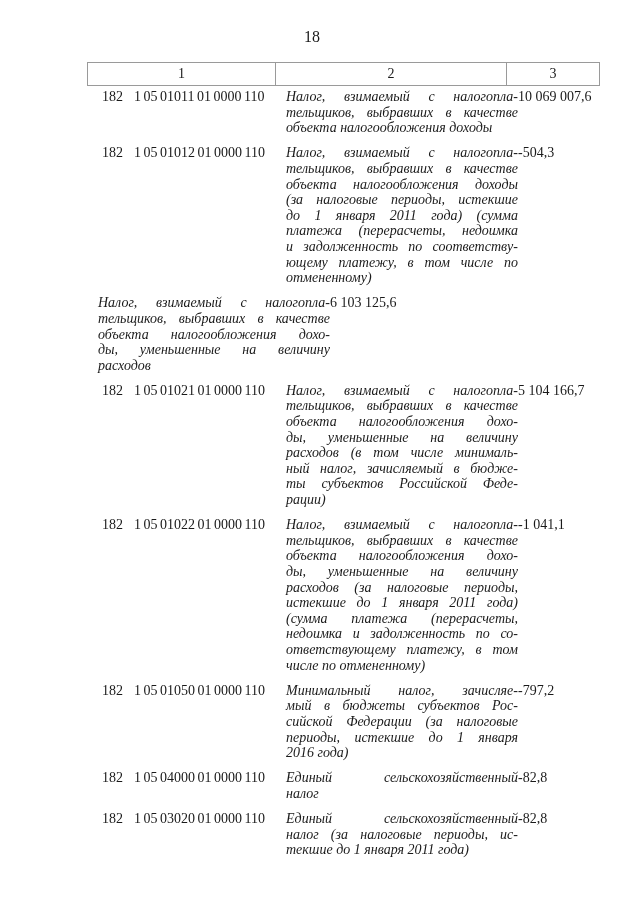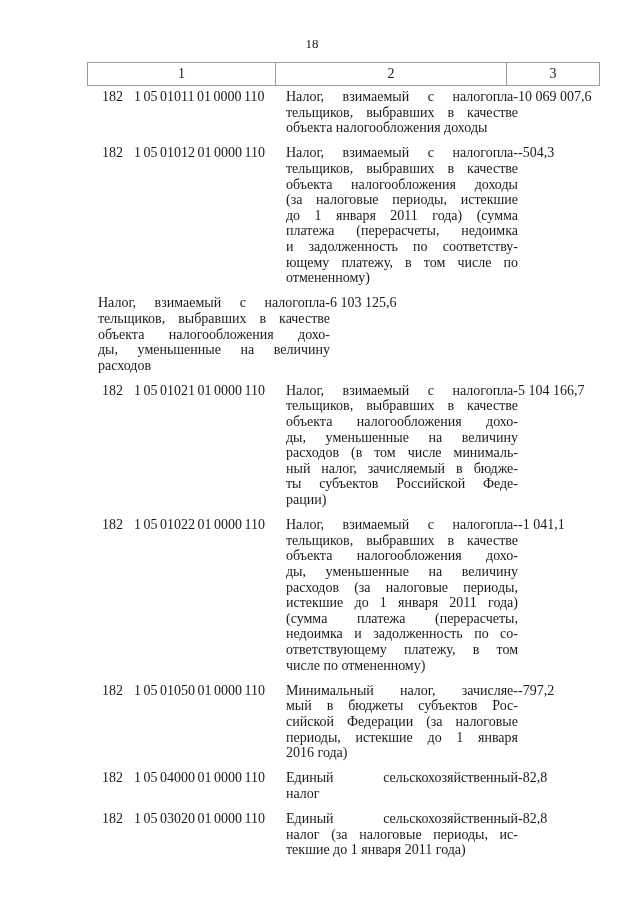"18" .page-num { font-size: 13px -> 16px; top: 36px -> 28px }
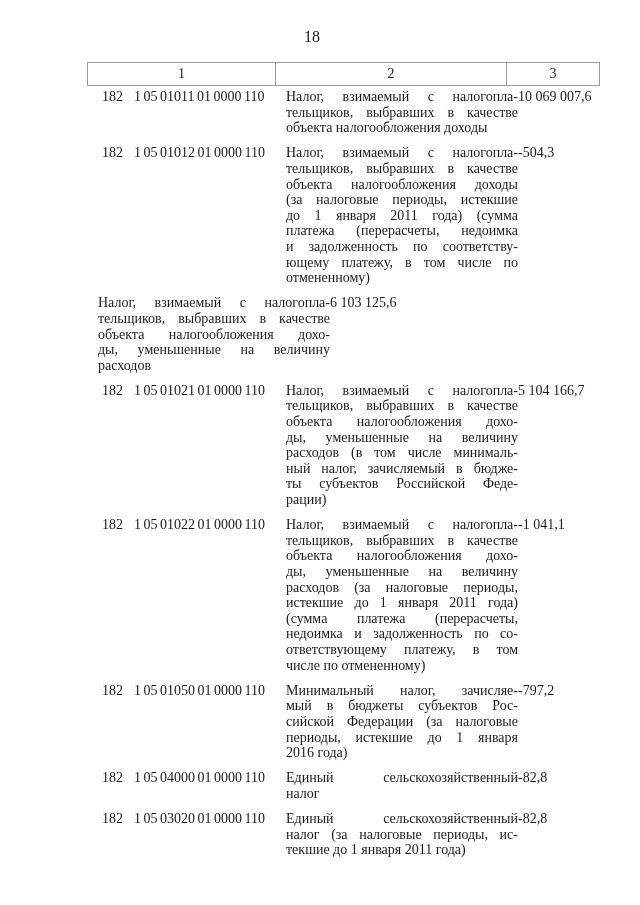"Налог, взимаемый с налогопла-" .row .desc { font-style: none -> italic }
